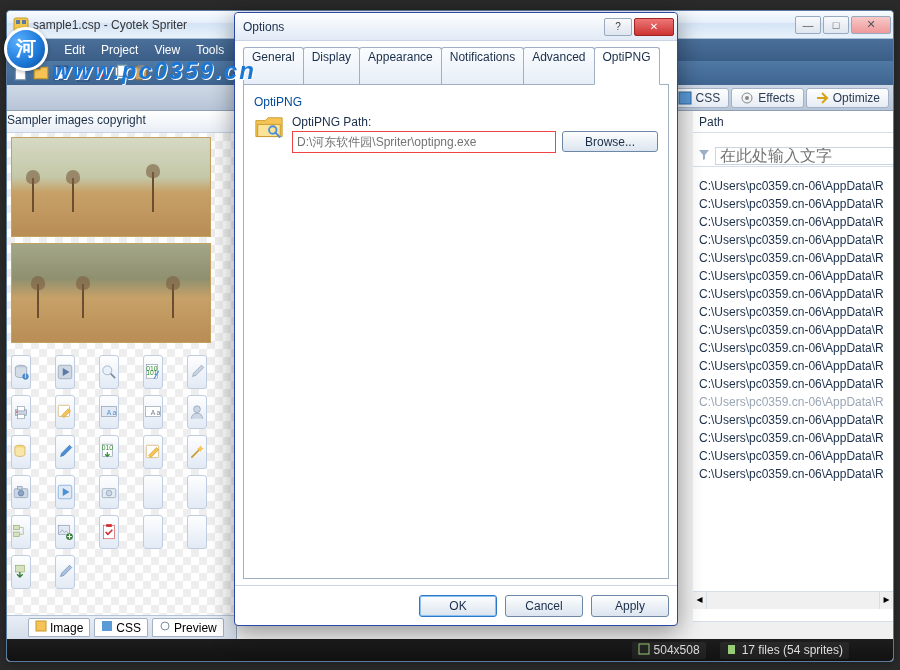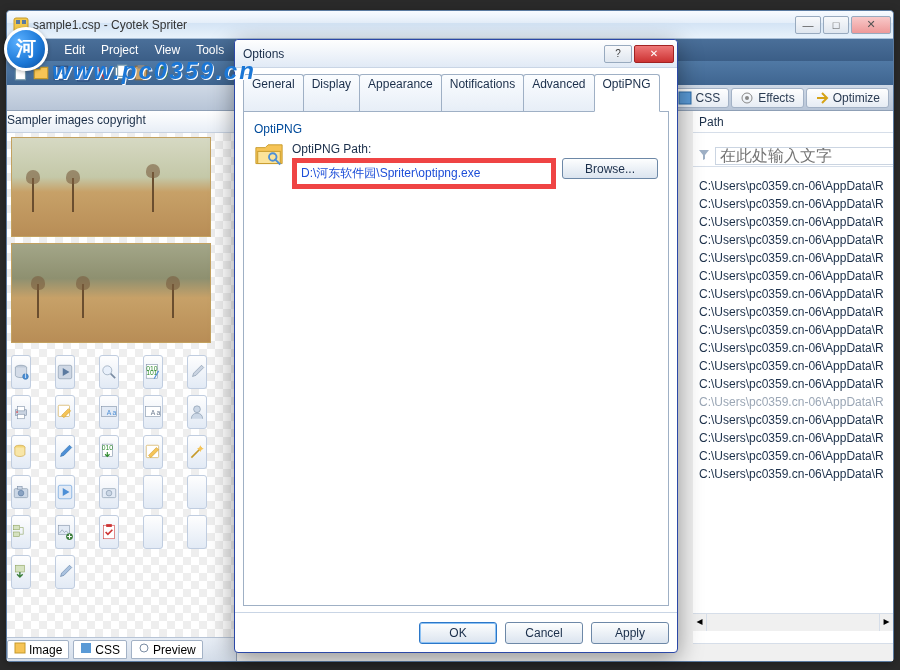"Options" .dialog { top: 39px -> 12px }
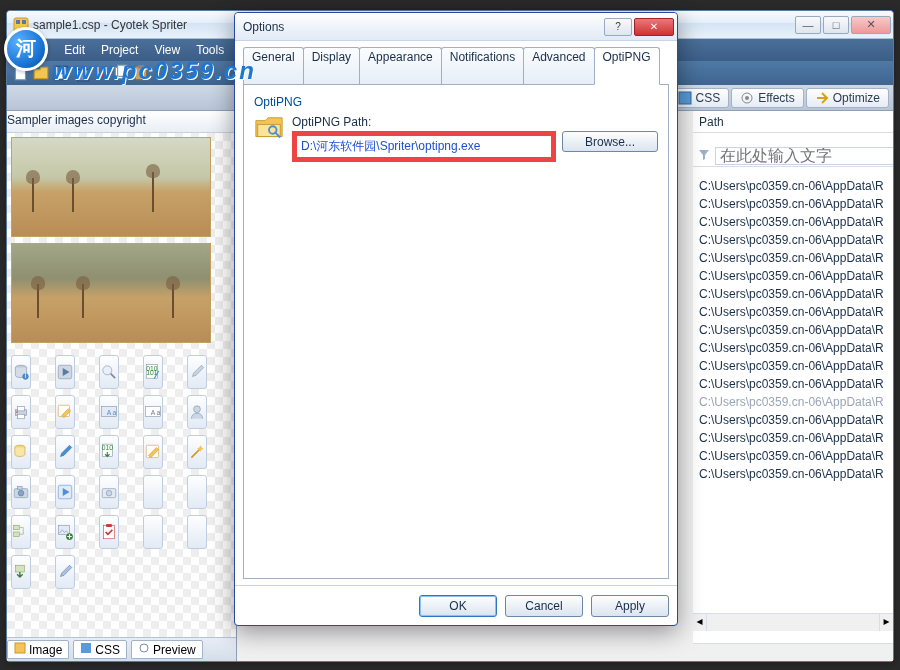"D:\河东软件园\Spriter\optipng.exe" .path-input-row input { border: 5px solid #ef4444 -> 1px solid #ef4444; color: #1d4ed8 -> #737373; height: 31px -> 22px }
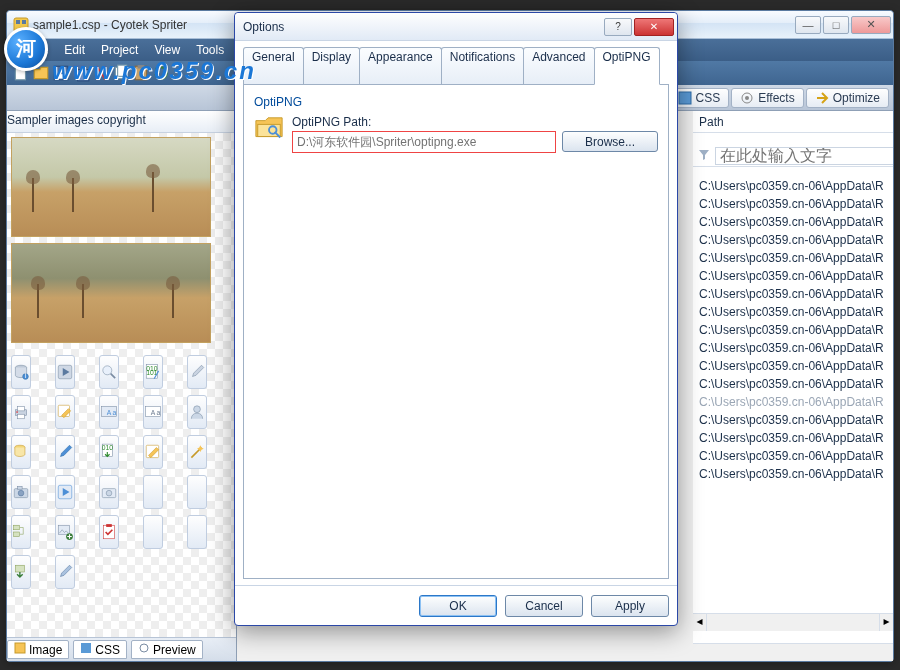"Image" .left-tabs { padding: 0 0 -> 0 21px }
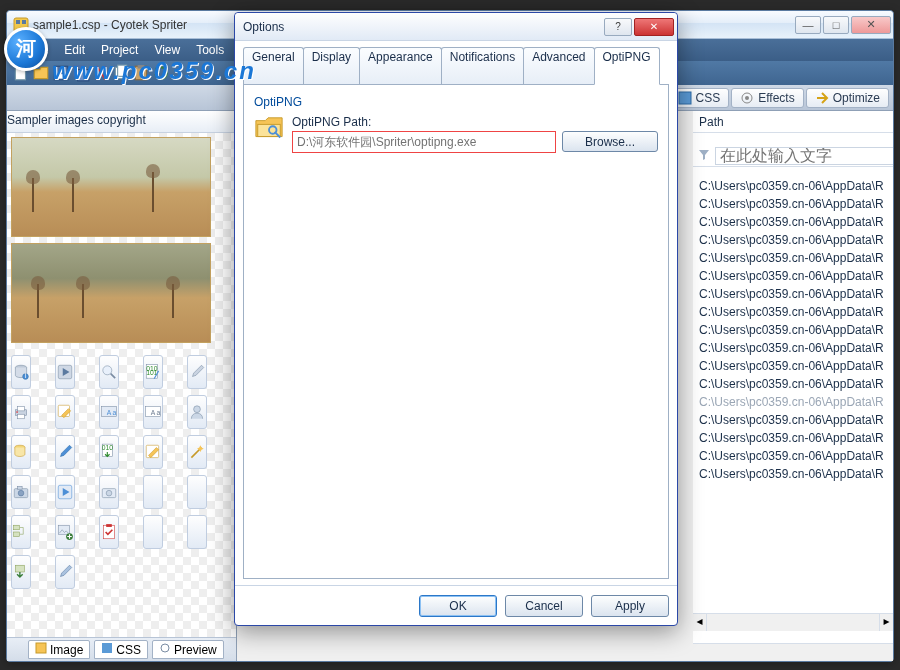"504x508" div.statusbar { html: none -> <div> <div> <span><svg> <rect></rect> </svg></span> <span>504x508</span> </div> <div> <span><svg> <rect></rect> </svg></span> <span>17 files (54 sprites)</span> </div> <span></span> </div> }
